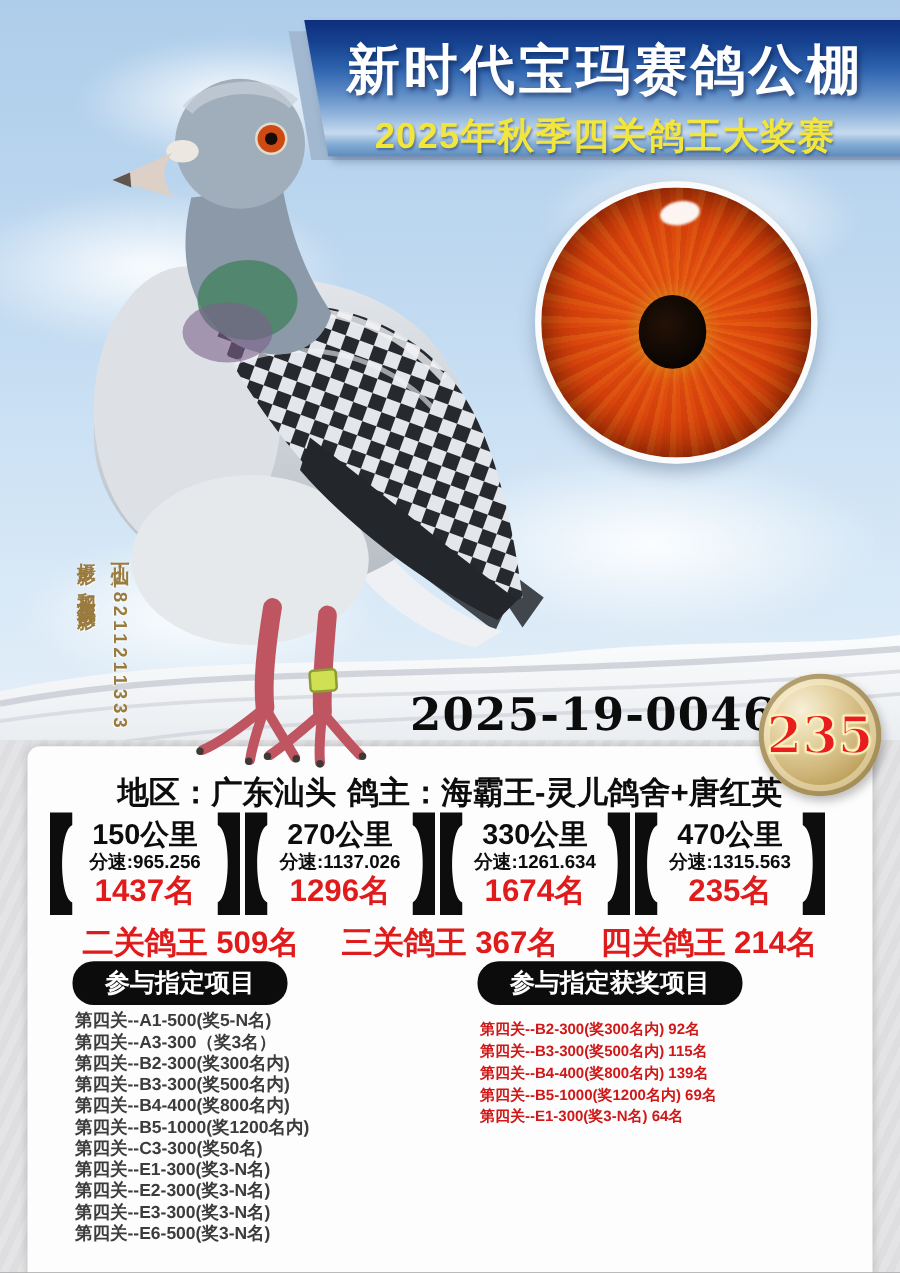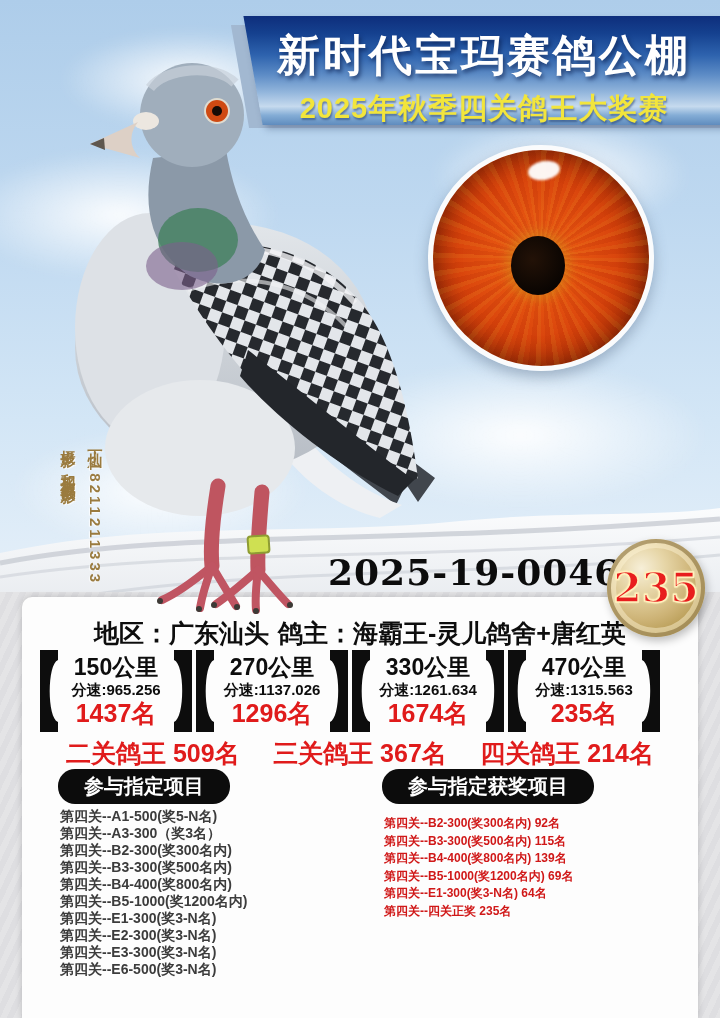"第四关--C3-300(奖50名)" div { html: none -> <div>第四关--C3-300(奖50名)</div> }
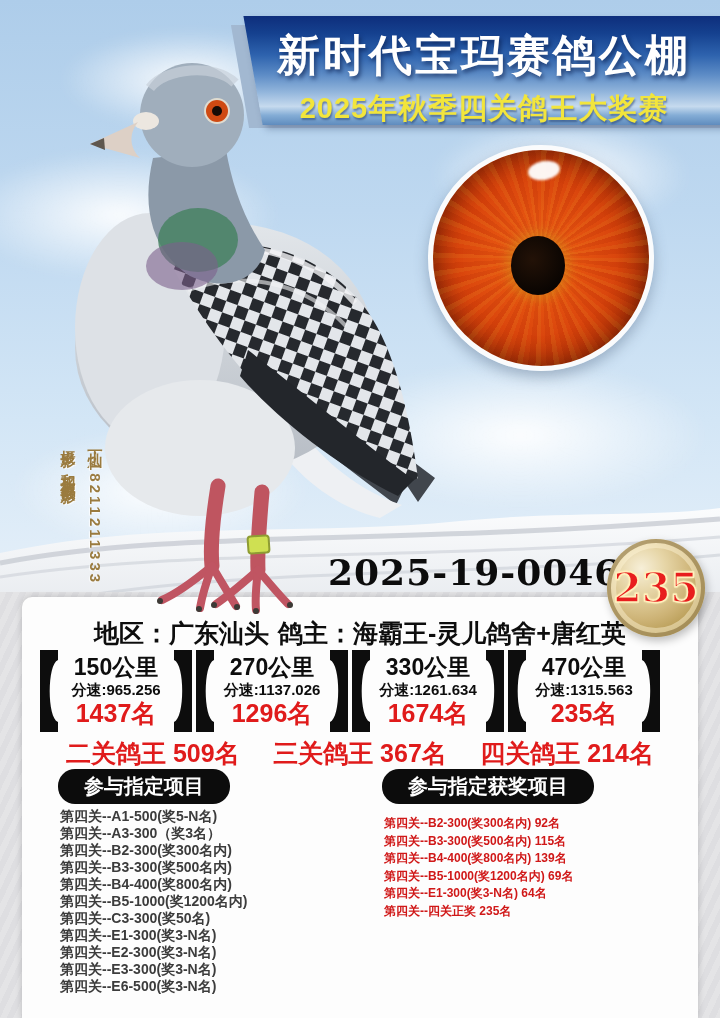"第四关--四关正奖 235名" div { html: <div>第四关--四关正奖 235名</div> -> none }
